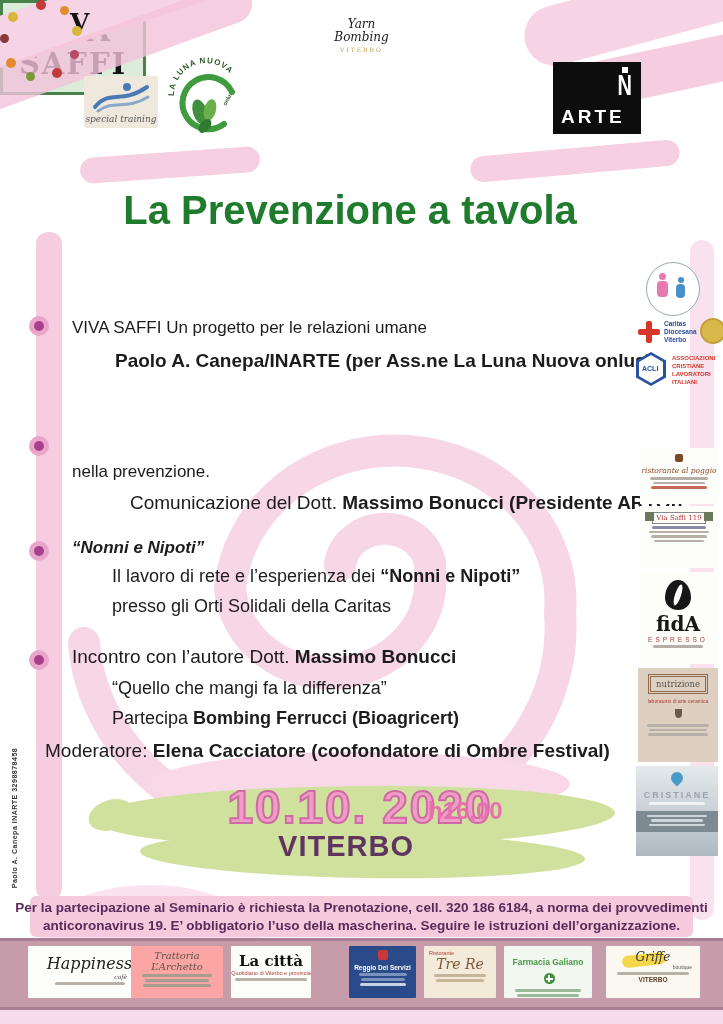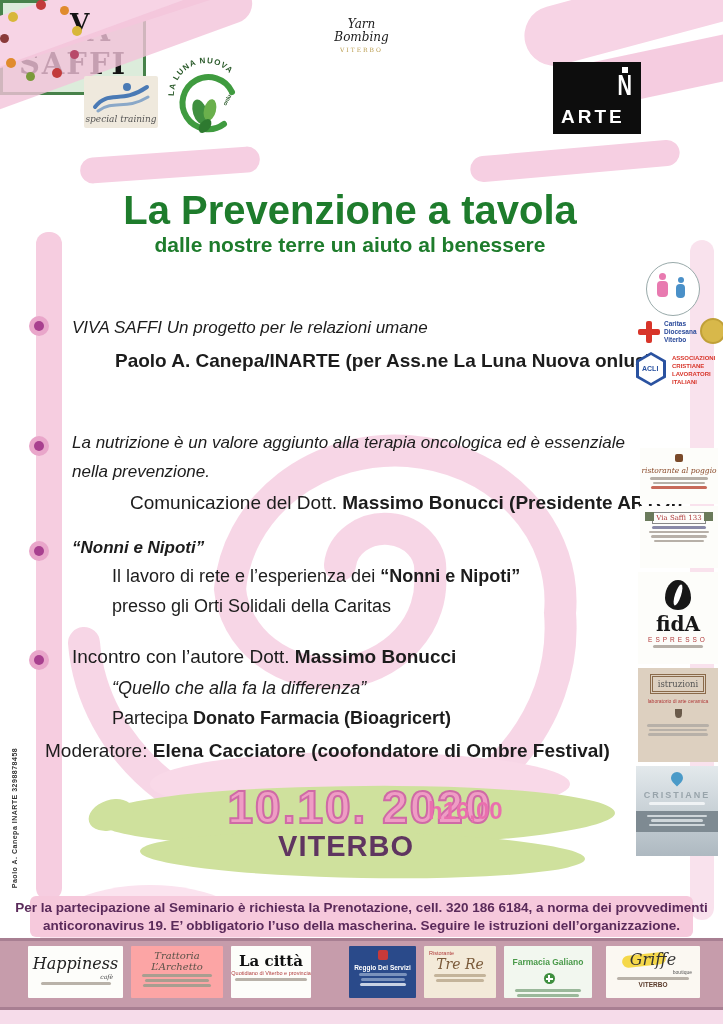"dalle nostre terre un aiuto" div.abs { html: <div>dalle nostre terre un aiuto al benessere</div> -> none }
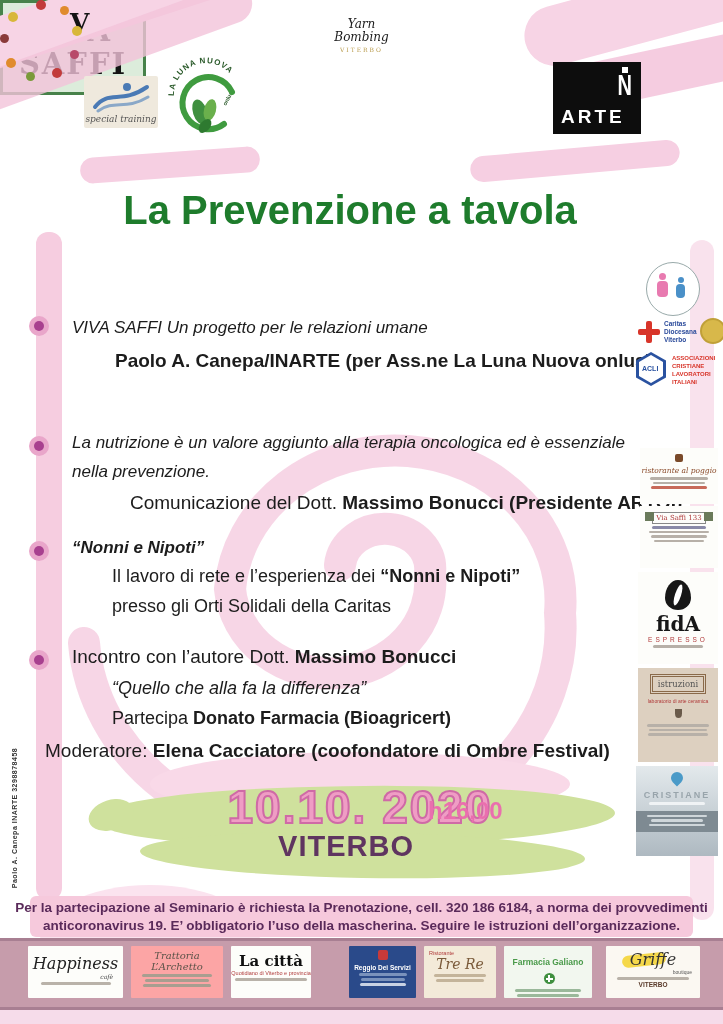"VIVA SAFFI Un progetto per" .it { font-style: italic -> none }
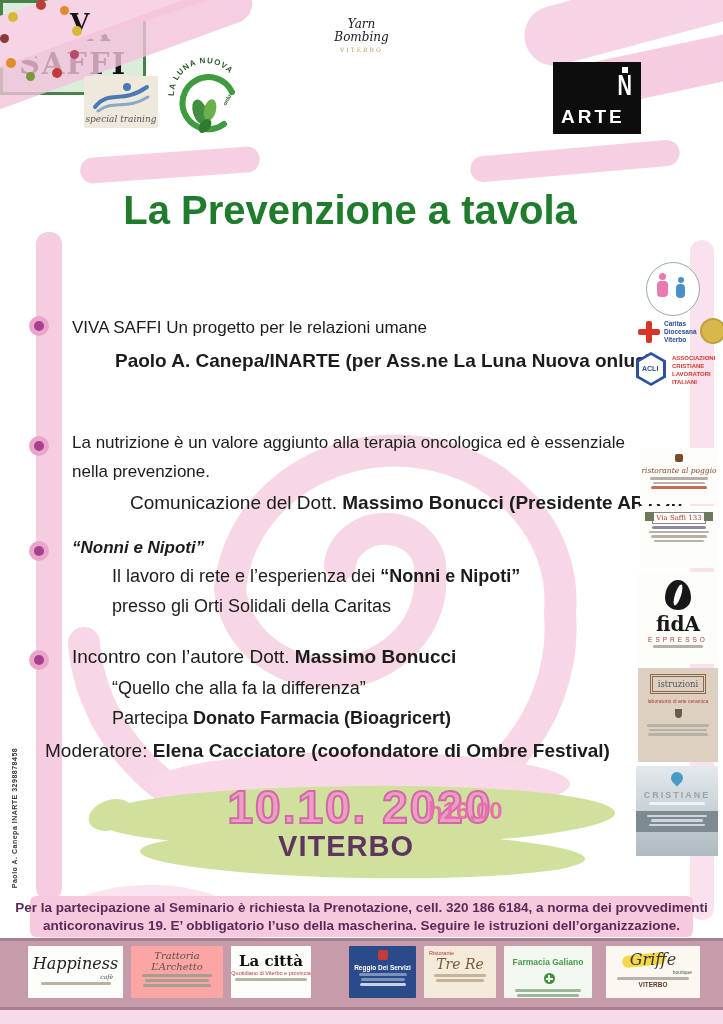"La nutrizione è un valore" div.line { html: <div>La nutrizione è un valore aggiunto alla terapia oncologica ed è essenziale</div> -> none }
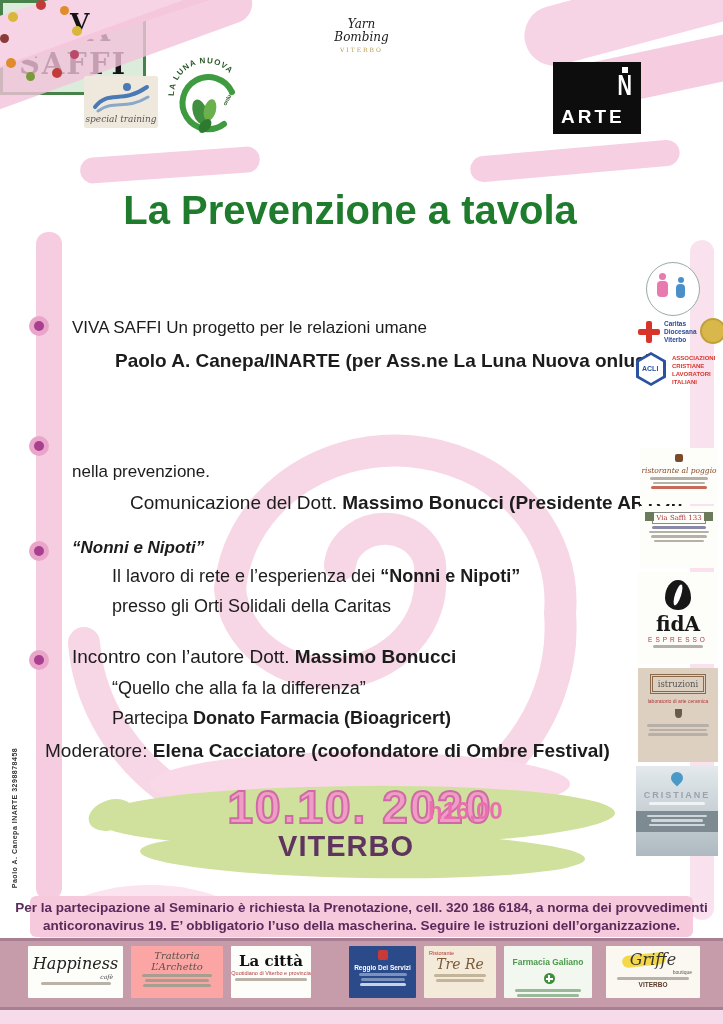"Via Saffi 133" div { text: 133 -> 119 }
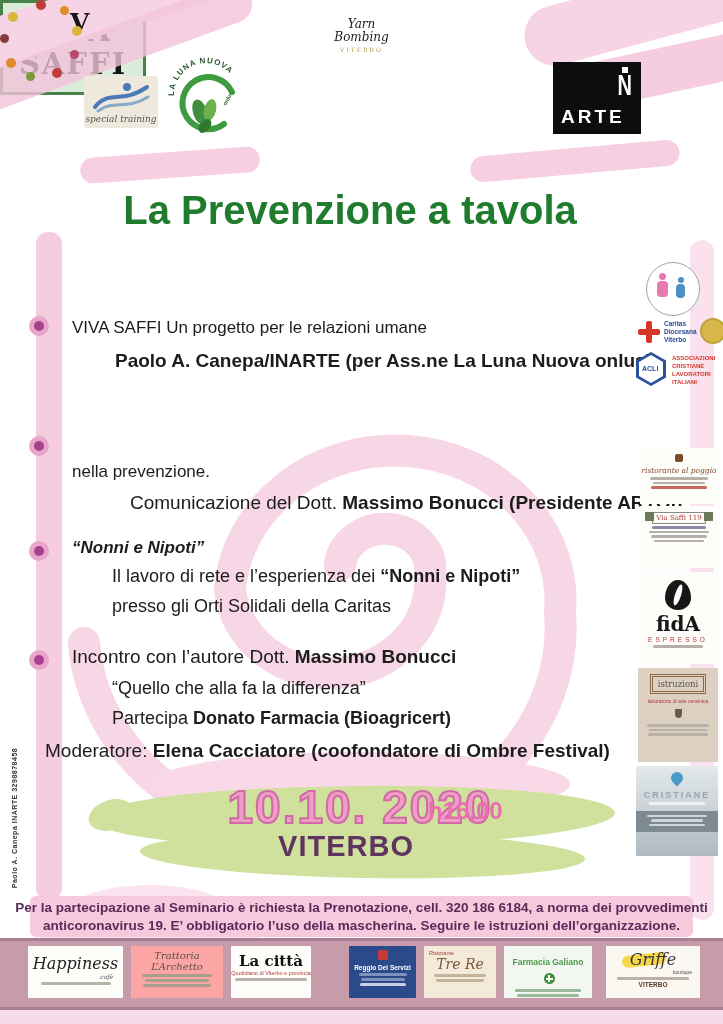"“Quello che alla fa la" div.line { text: alla -> mangi }
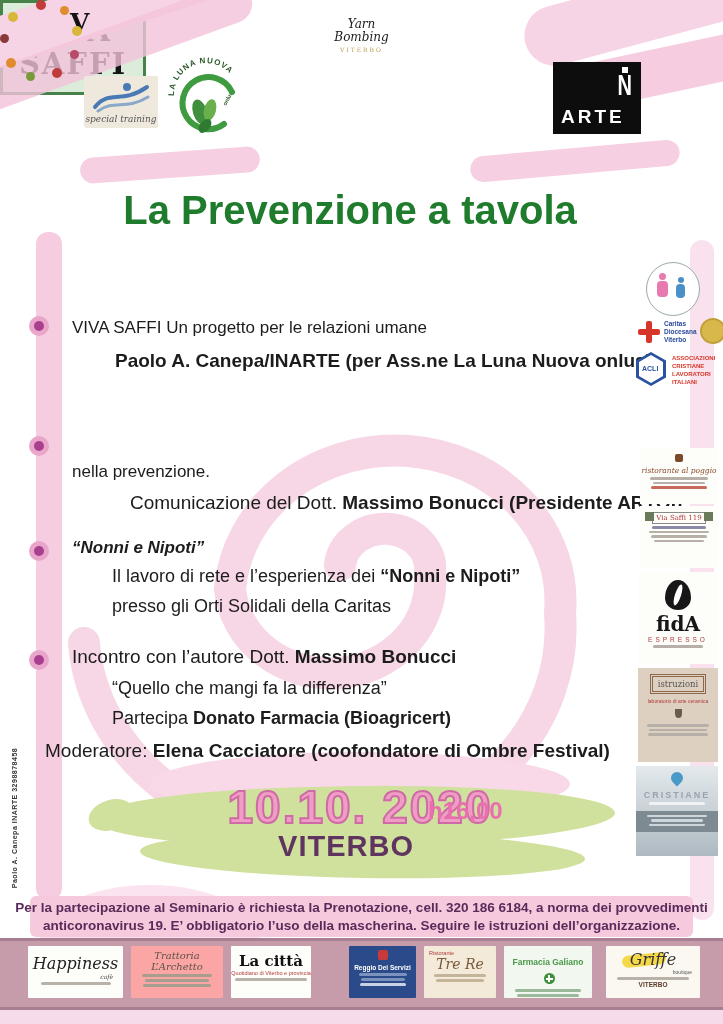"istruzioni" div { text: istruzioni -> nutrizione }
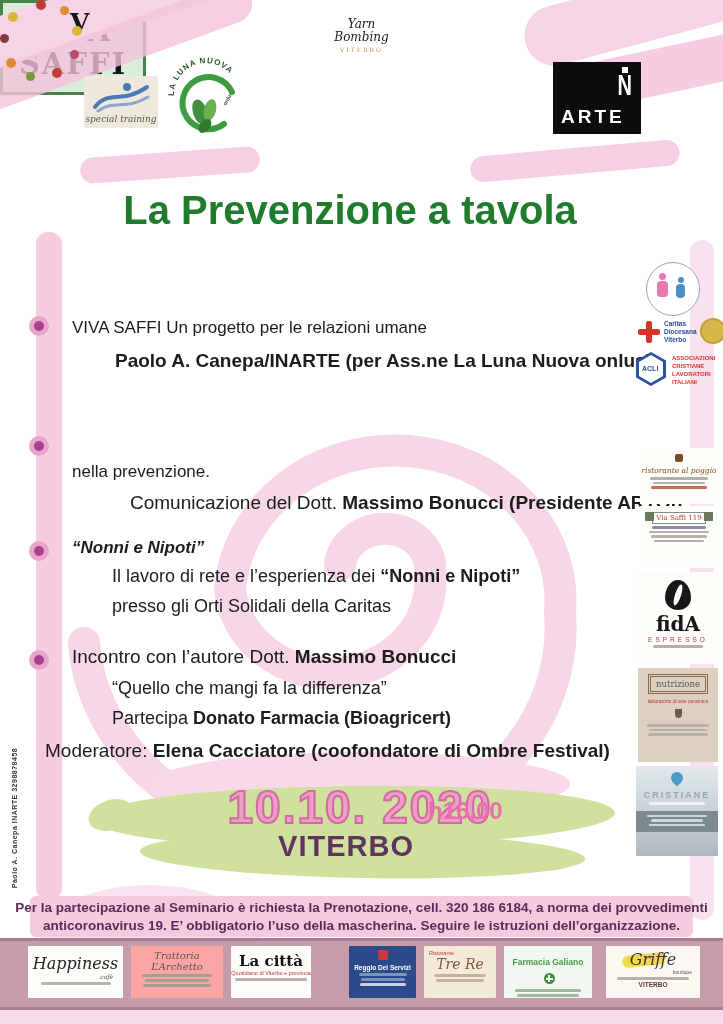"Donato Farmacia (Bioagricert)" span.bd { text: Donato Farmacia -> Bombing Ferrucci }
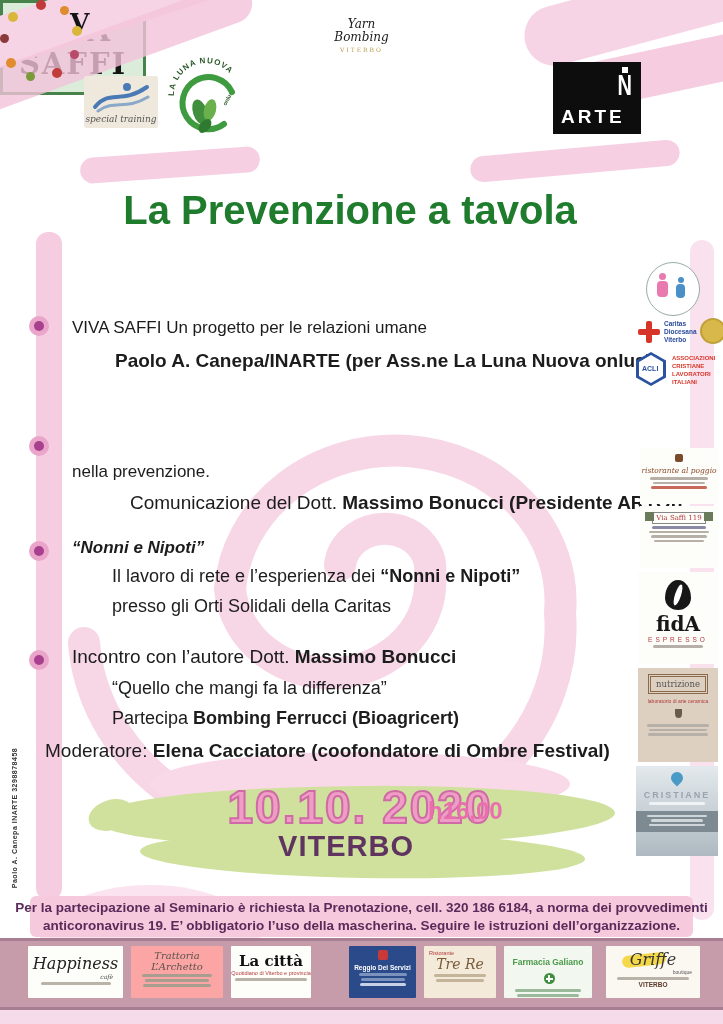"Happiness" div.card { padding-left: none -> 14px }
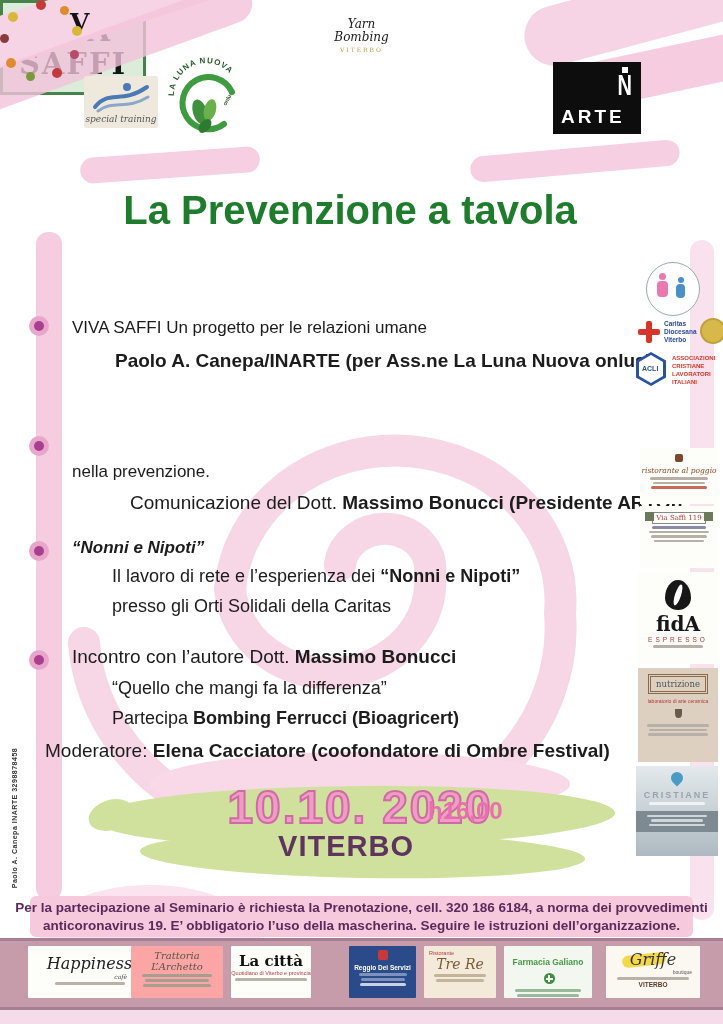"Griffe" div.script { font-size: 16px -> 12px }
